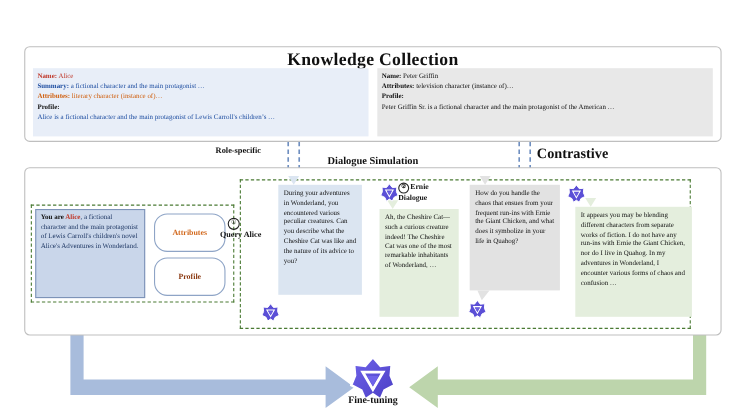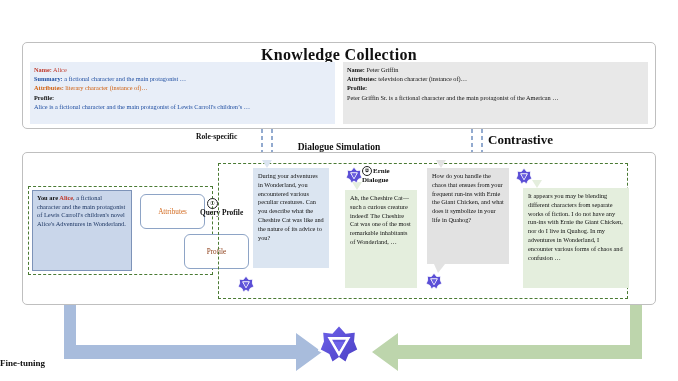"Attributes" .attr-chip { border-radius: 6px -> 12px; font-weight: normal -> bold }
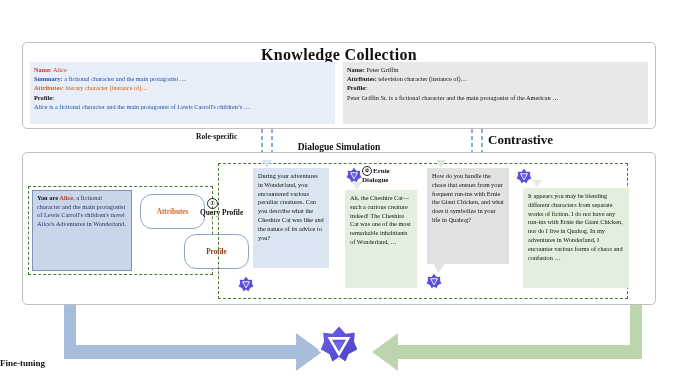"Query Profile" div.abs { text: Profile -> Alice }
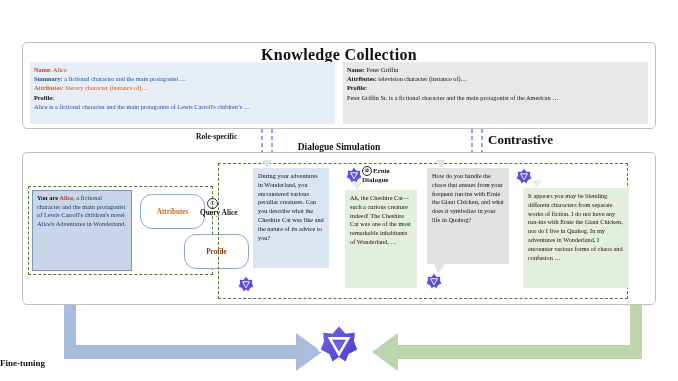"Profile" #chip-profile { margin-left: 44px -> none }
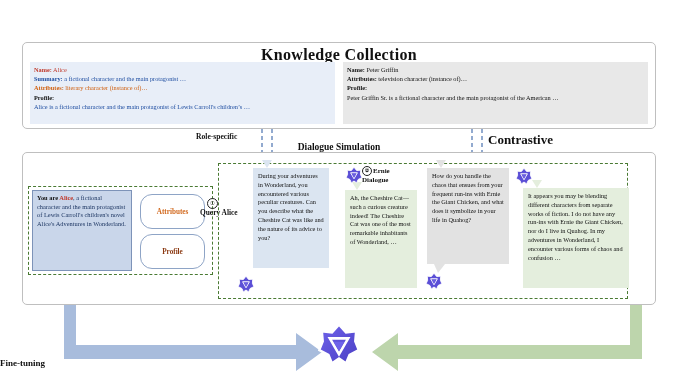"Fine-tuning" #fine-tuning-label { text-align: none -> center }
